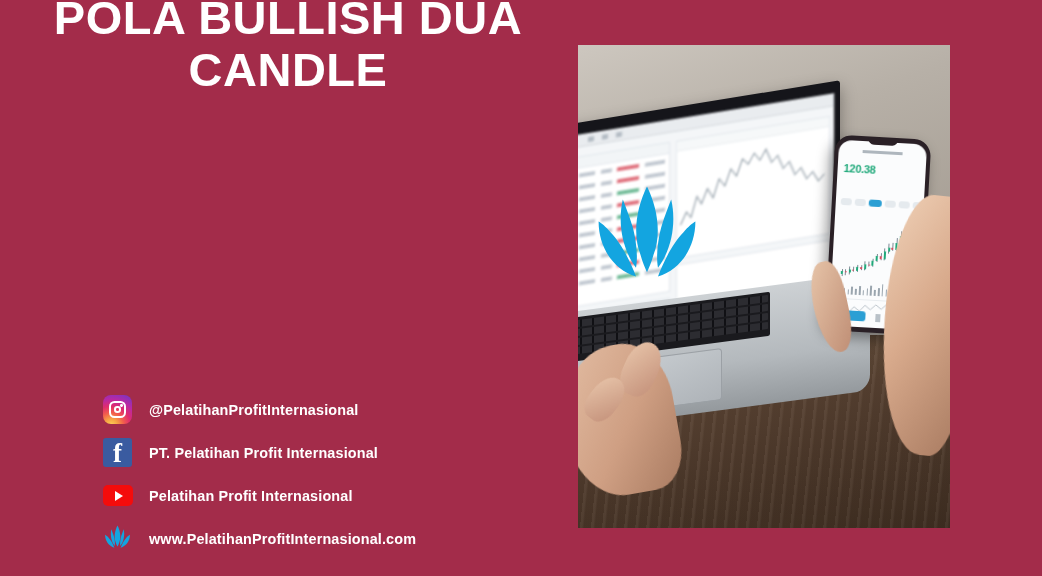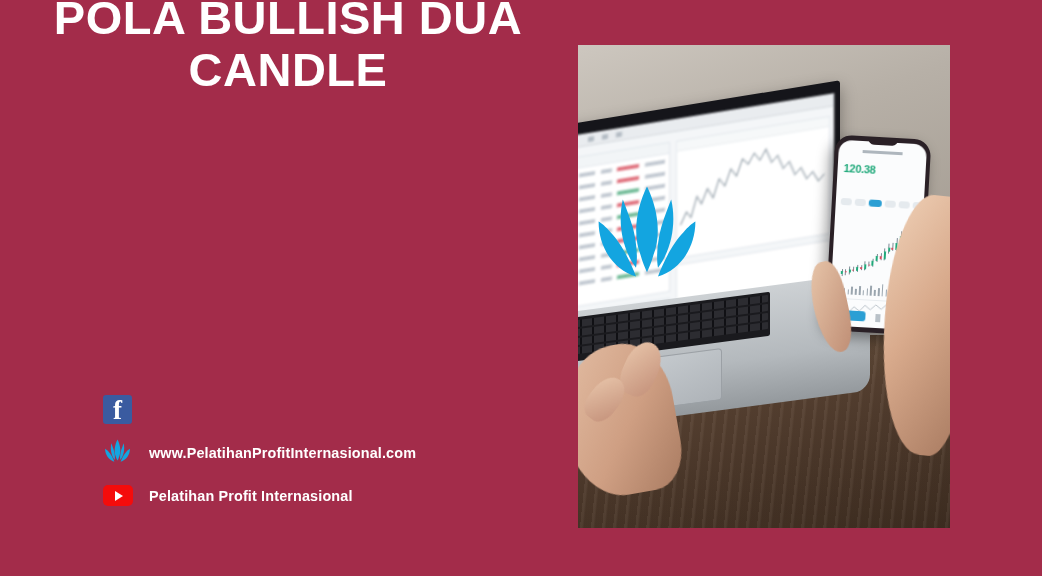"@PelatihanProfitInternasional" div.social-row { html: none -> <div> <div> <div> <div> <div></div> <div></div> </div> </div> </div> <div>@PelatihanProfitInternasional</div> </div> }
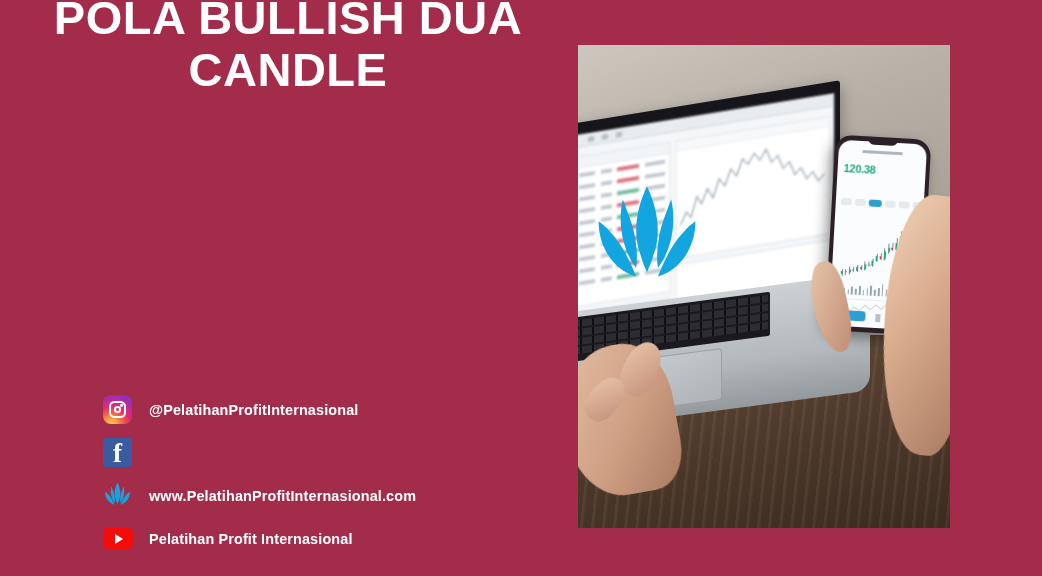"PT. Pelatihan Profit Internasional" div.social-label { html: none -> <div>PT. Pelatihan Profit Internasional</div> }
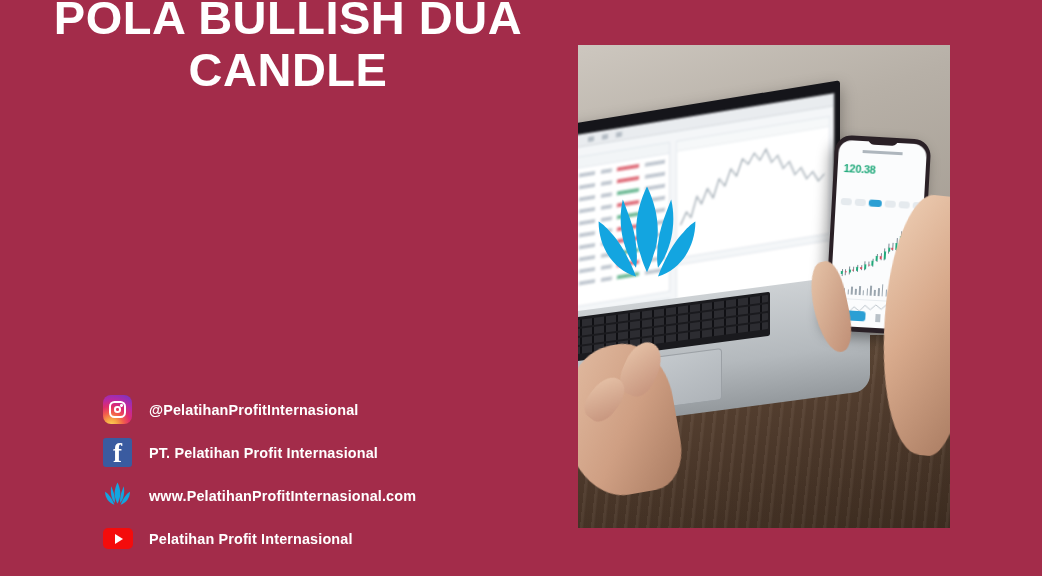"www.PelatihanProfitInternasional.com" div.social-row { order: before "Pelatihan Profit Internasional" -> after "Pelatihan Profit Internasional" }
